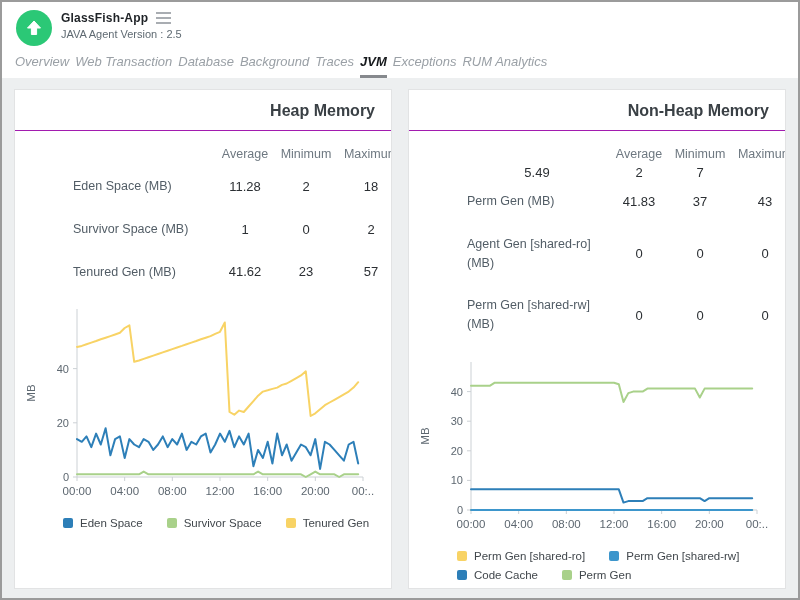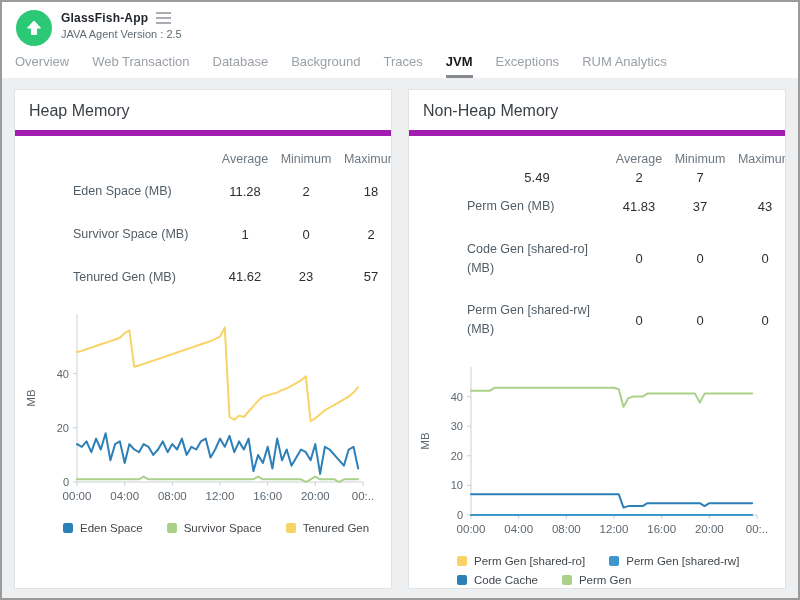"Overview" .tab-bar { font-style: none -> italic; gap: 23px -> 6px }
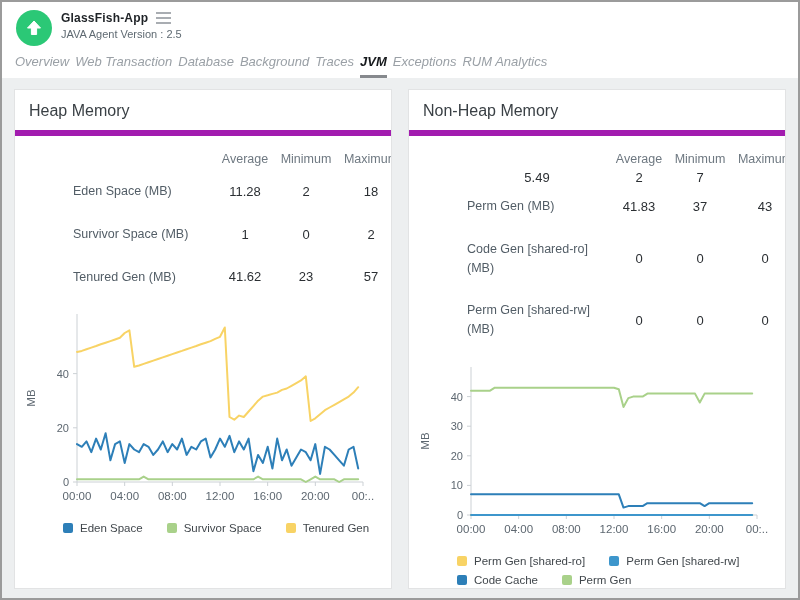"Heap Memory" .panel-title { border-bottom: 6px solid #a21caf -> 1px solid #a21caf; font-weight: normal -> bold; text-align: none -> right }
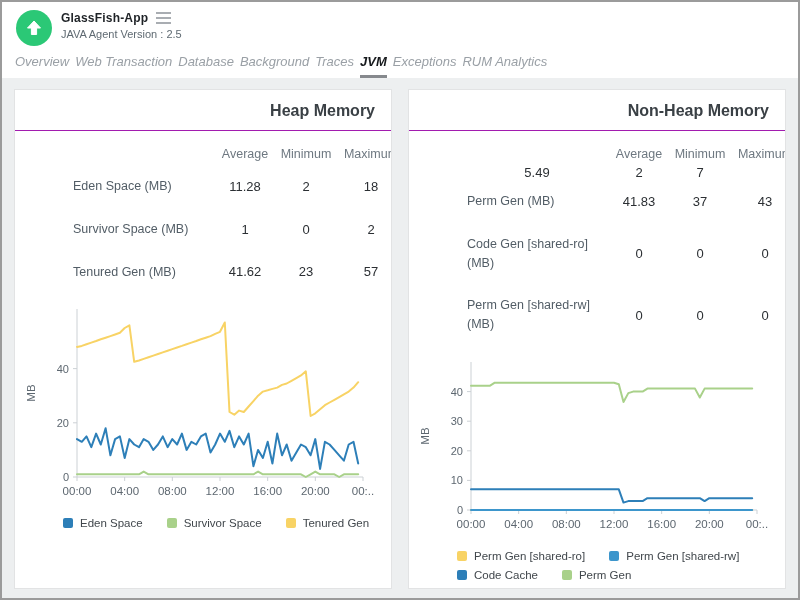"Code Gen [shared-ro] (MB)" div.mt-label { text: Code -> Agent }
